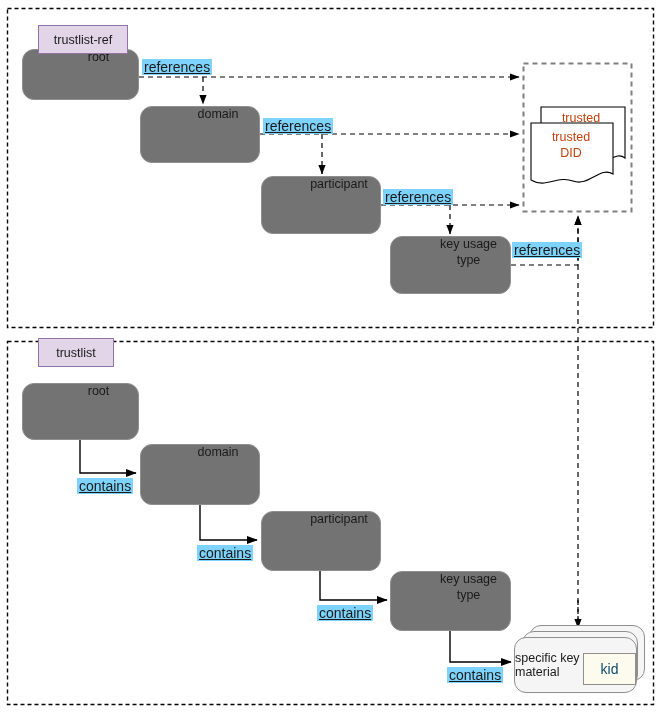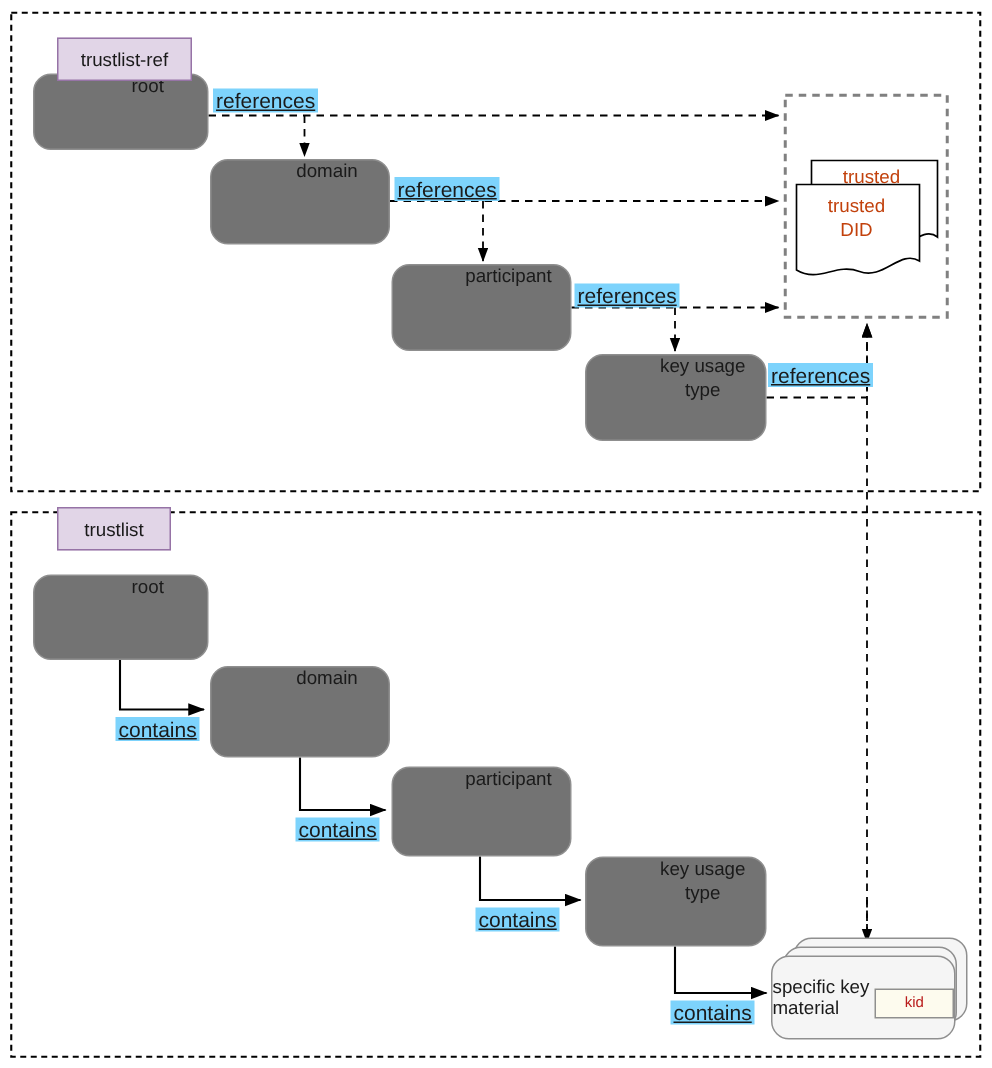"kid" .kidbox { color: #b91c1c -> #0c4a6e; font-size: 10px -> 14px; height: 20px -> 32px }
